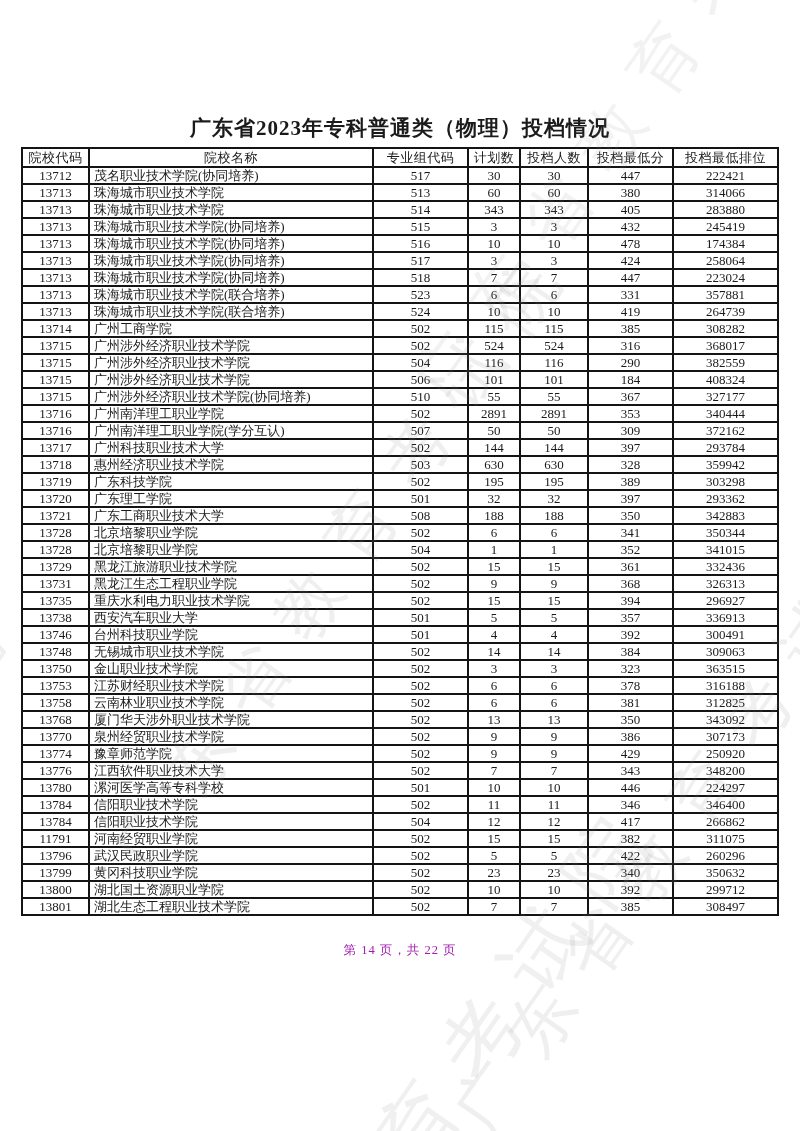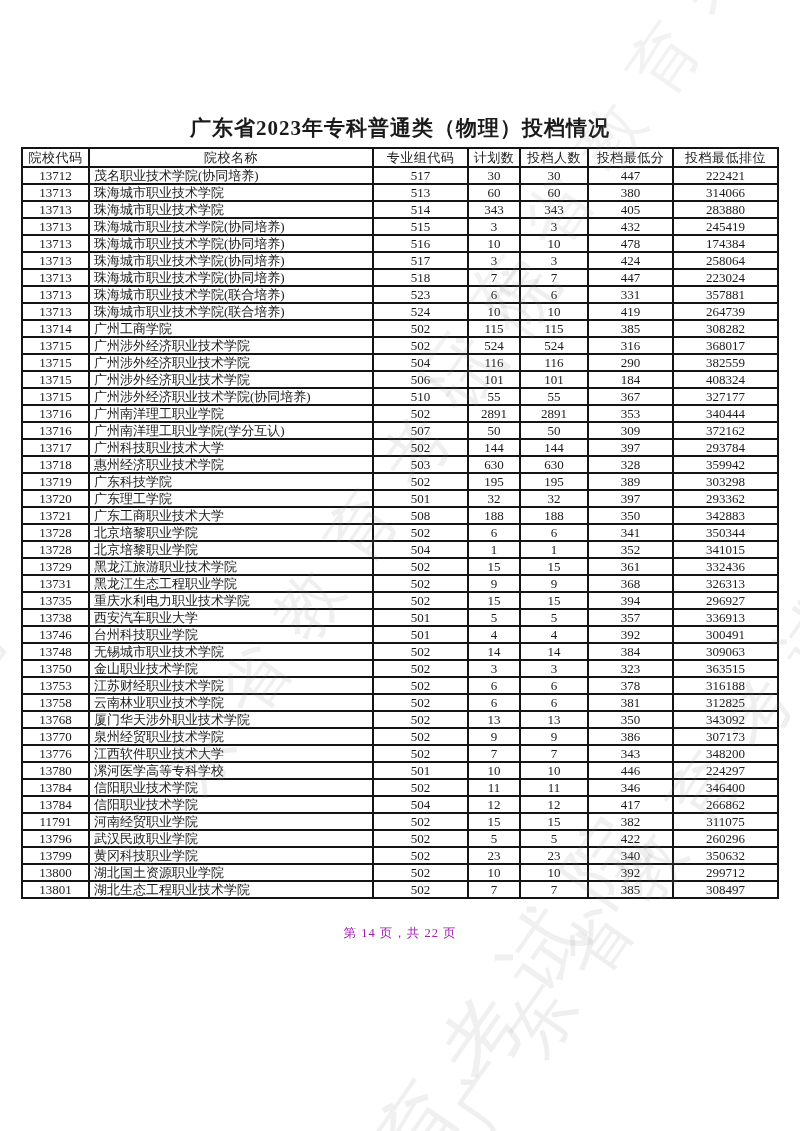"13774" tr { html: none -> <tr> <td>13774</td> <td>豫章师范学院</td> <td>502</td> <td>9</td> <td>9</td> <td>429</td> <td>250920</td> </tr> }
